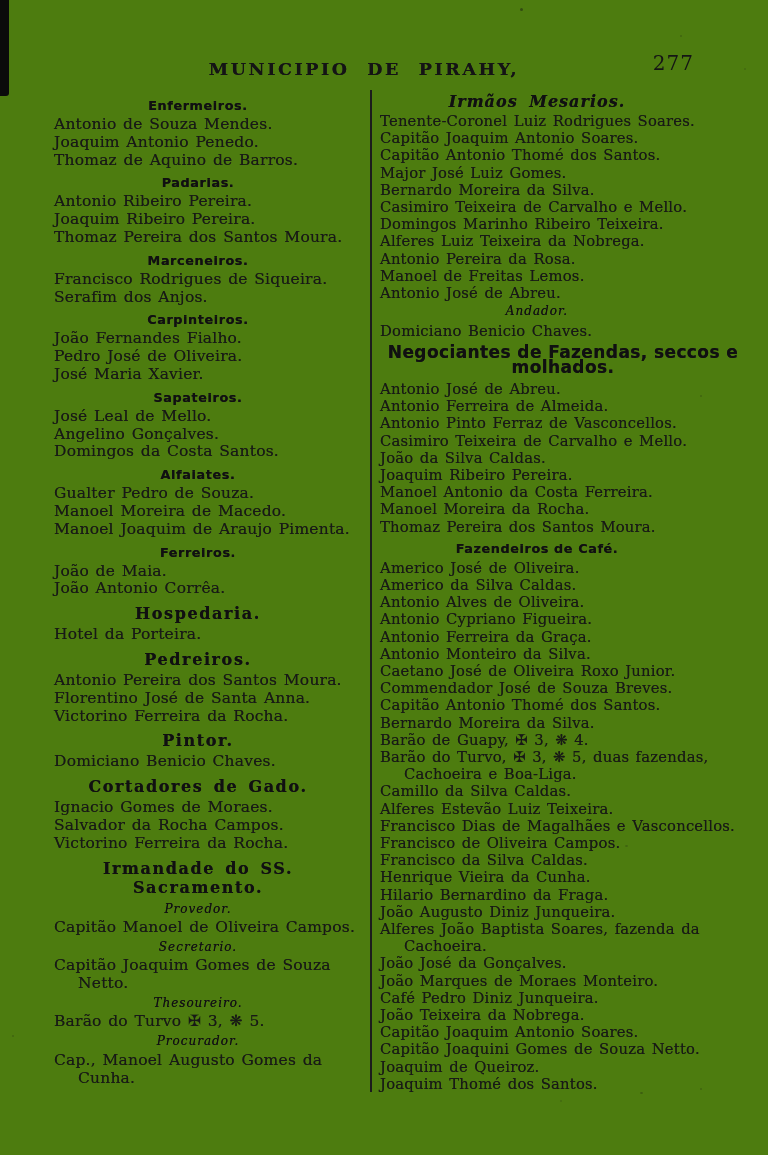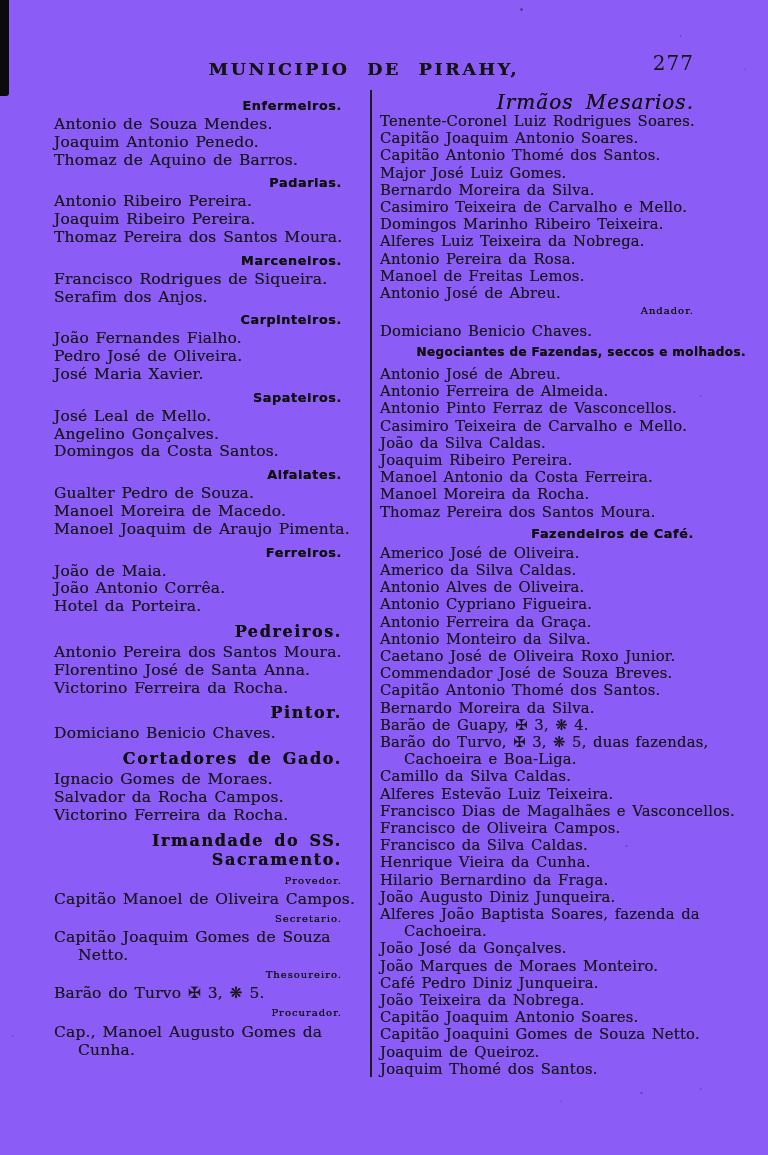"MUNICIPIO DE PIRAHY," .page { background: #8b5cf6 -> #4d7c0f }
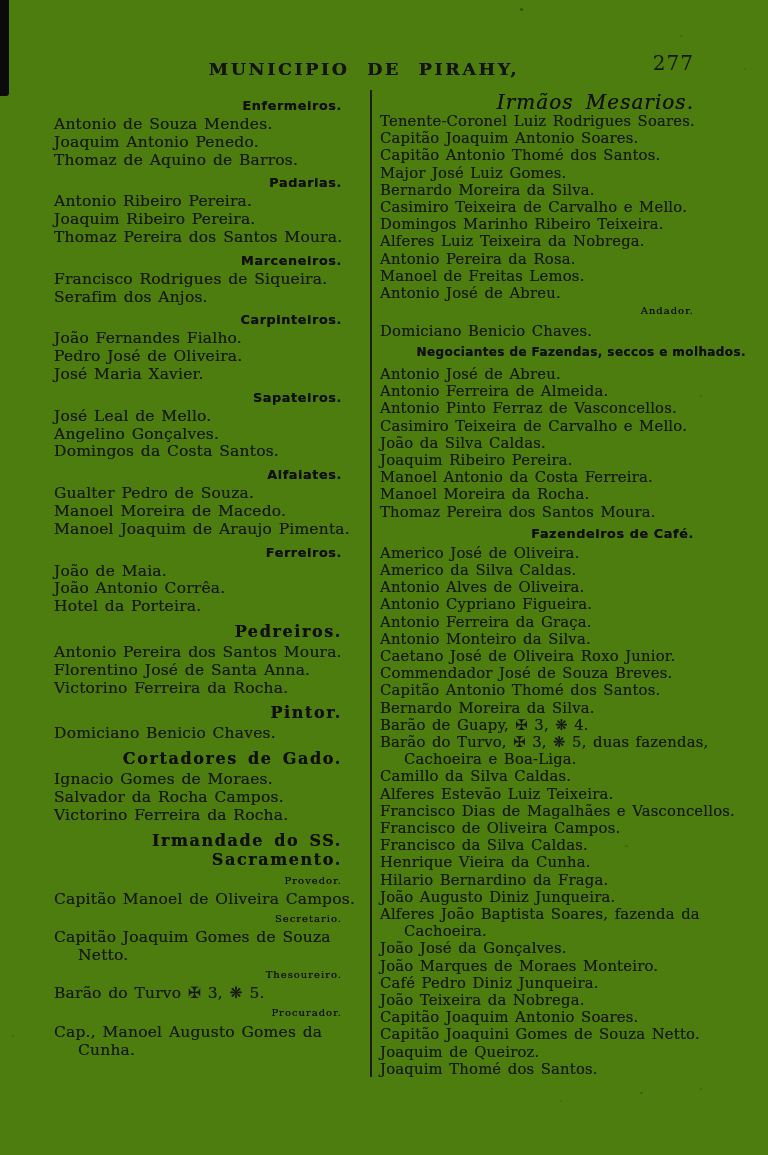"Enfermeiros." .heading { text-align: right -> center }
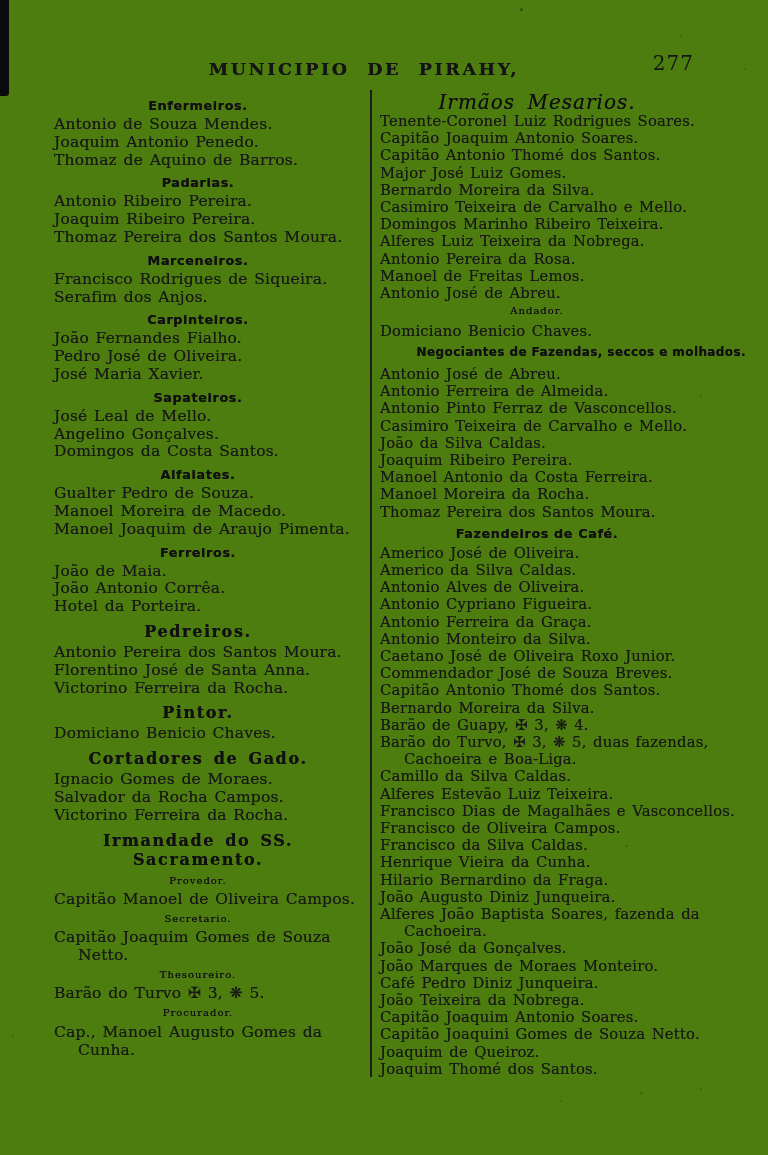"Irmãos Mesarios." .h-italic-bold { font-size: 20px -> 16px; font-weight: normal -> bold }
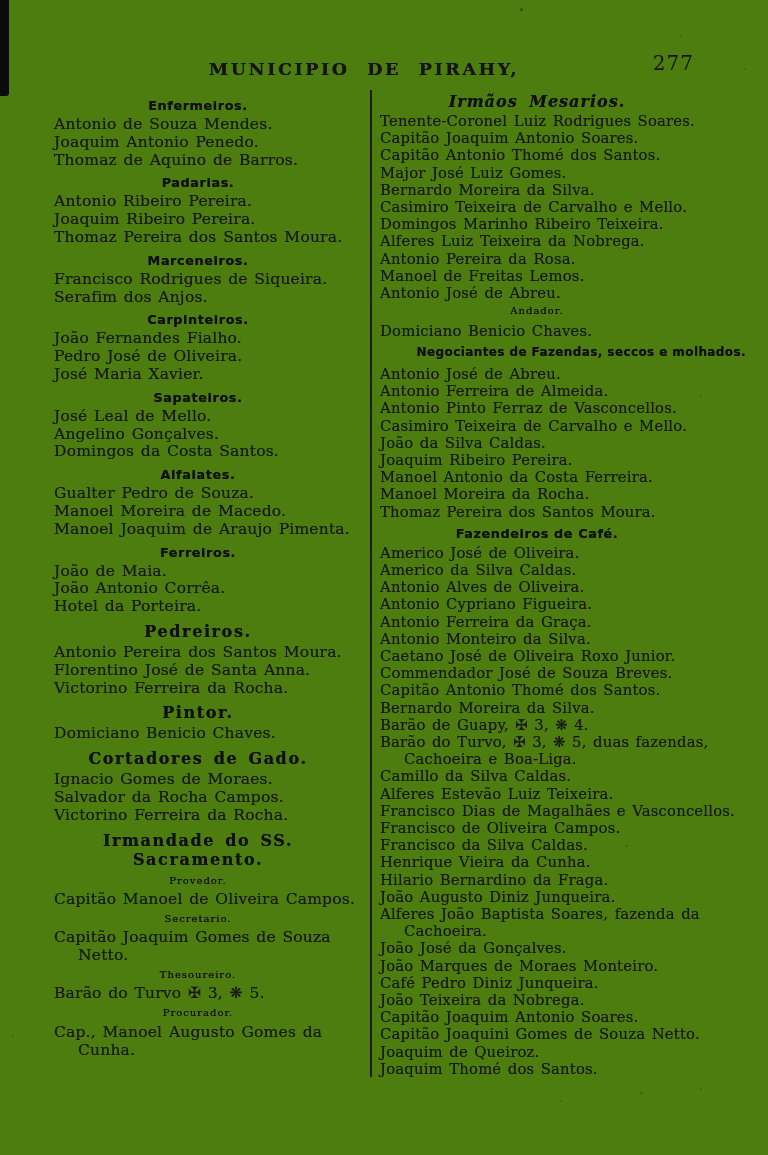"Andador." .h-italic { font-size: 10px -> 12px; font-style: none -> italic }
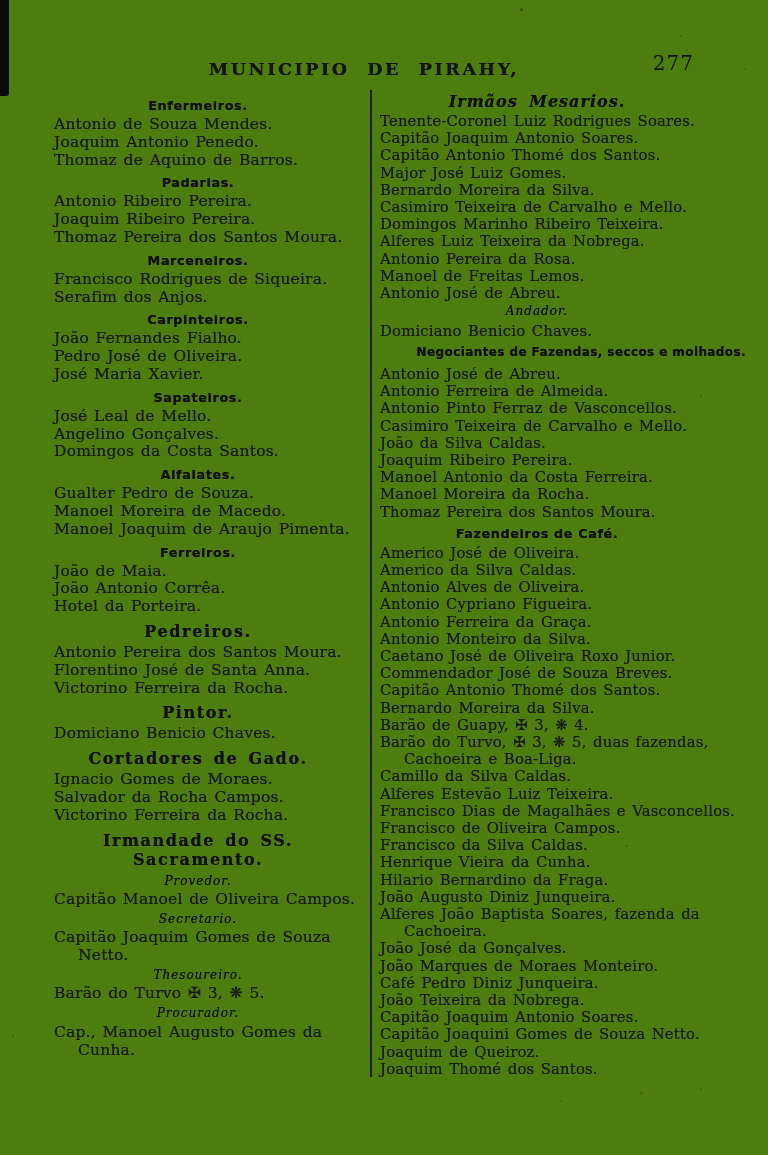"Negociantes de Fazendas, seccos e" .h-small-left { font-size: 12px -> 17px; text-align: right -> center }
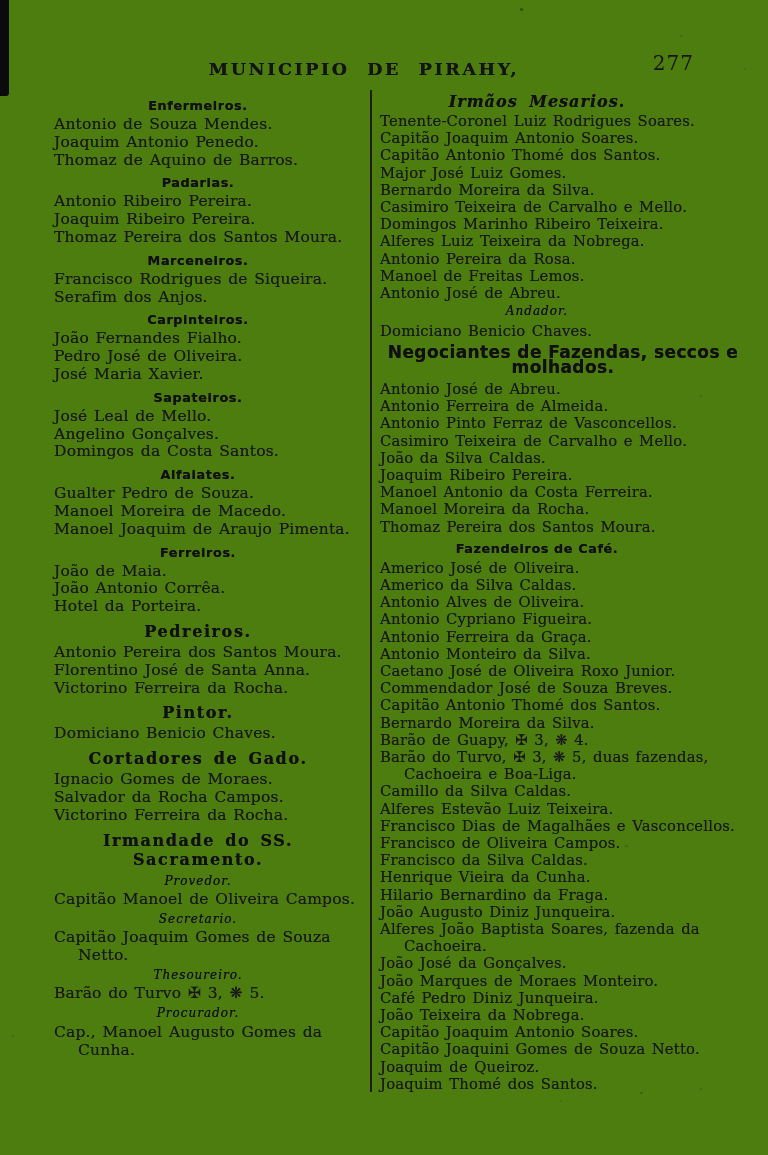"Hospedaria." div.heading { html: none -> <div>Hospedaria.</div> }
